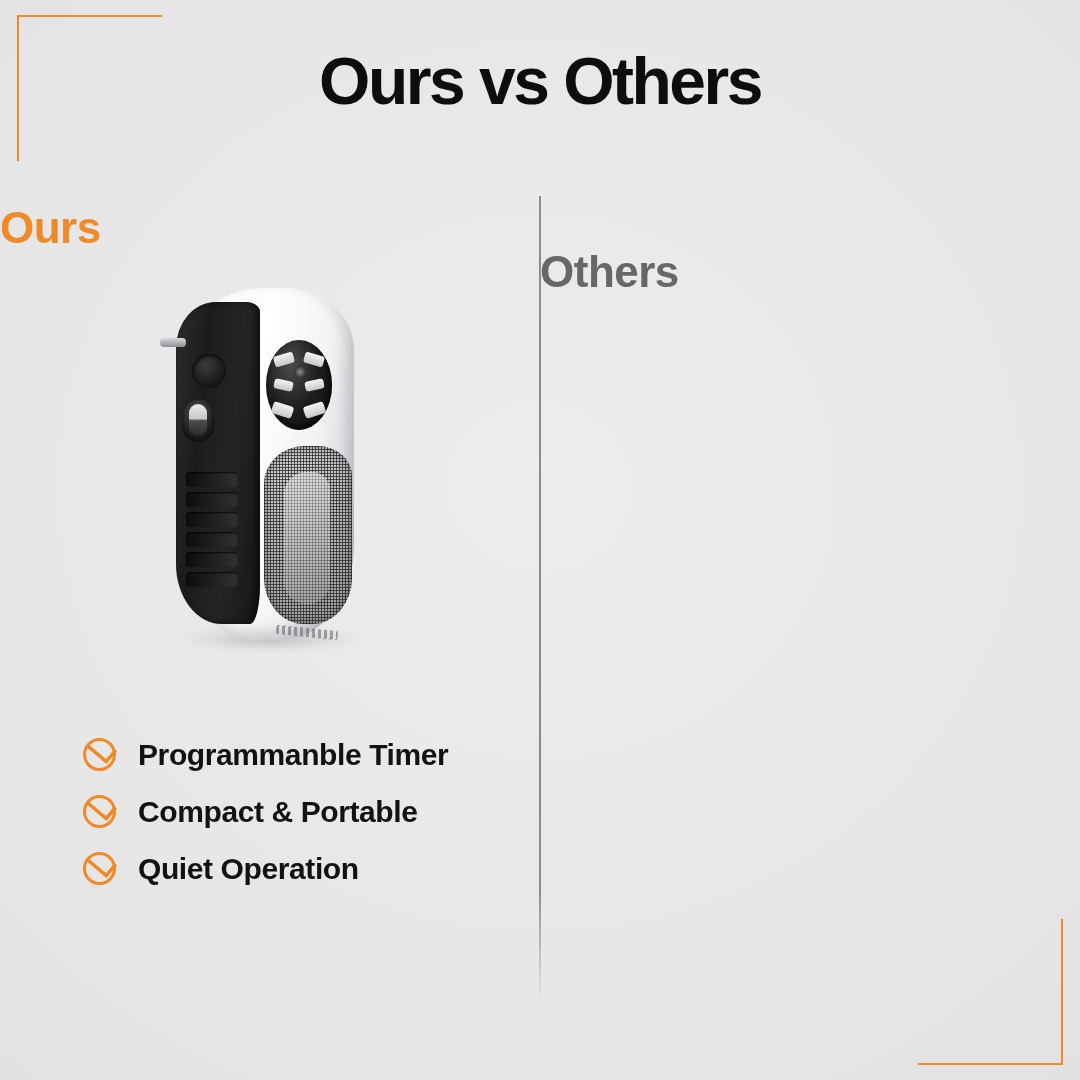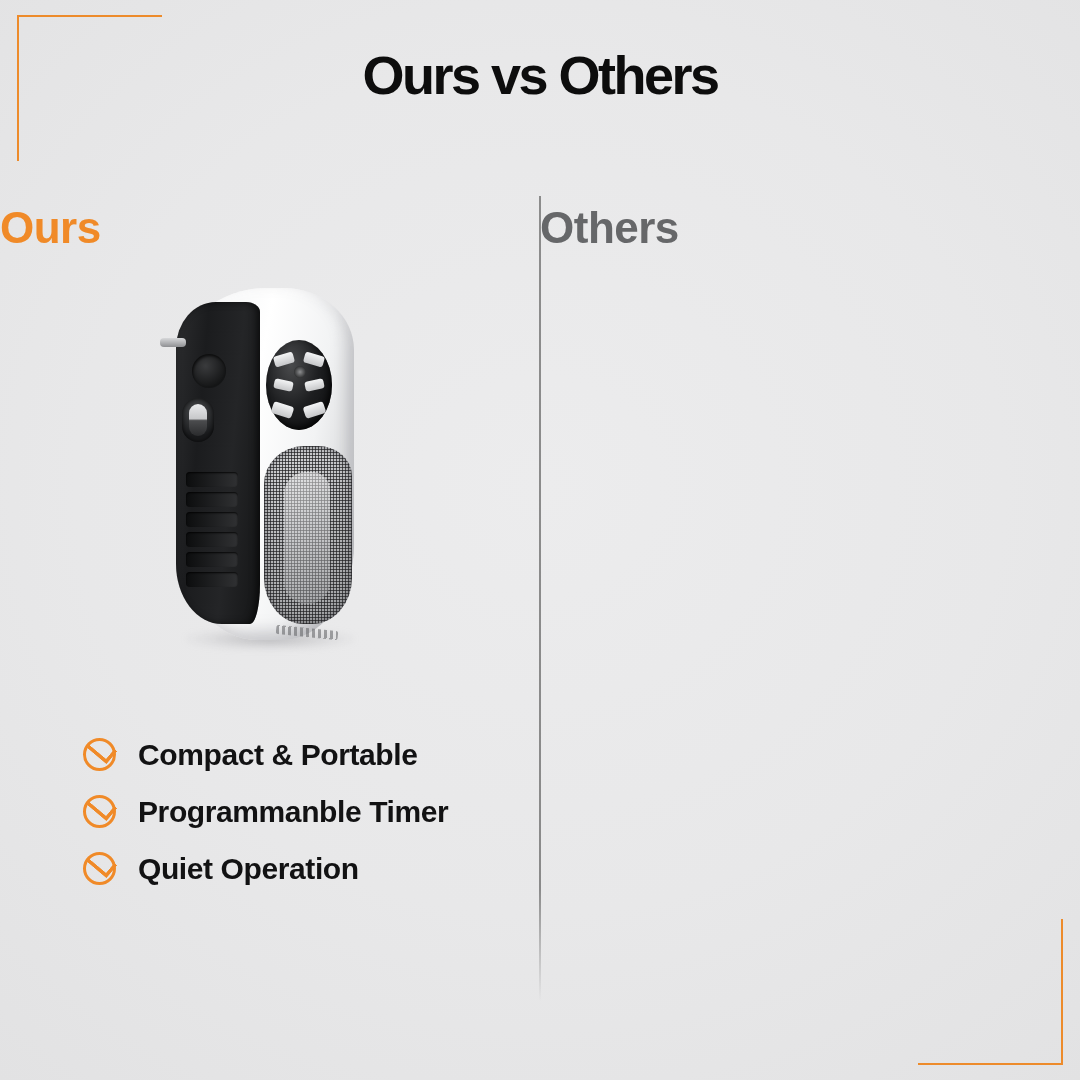"Ours vs Others" #title { font-size: 54px -> 66px }
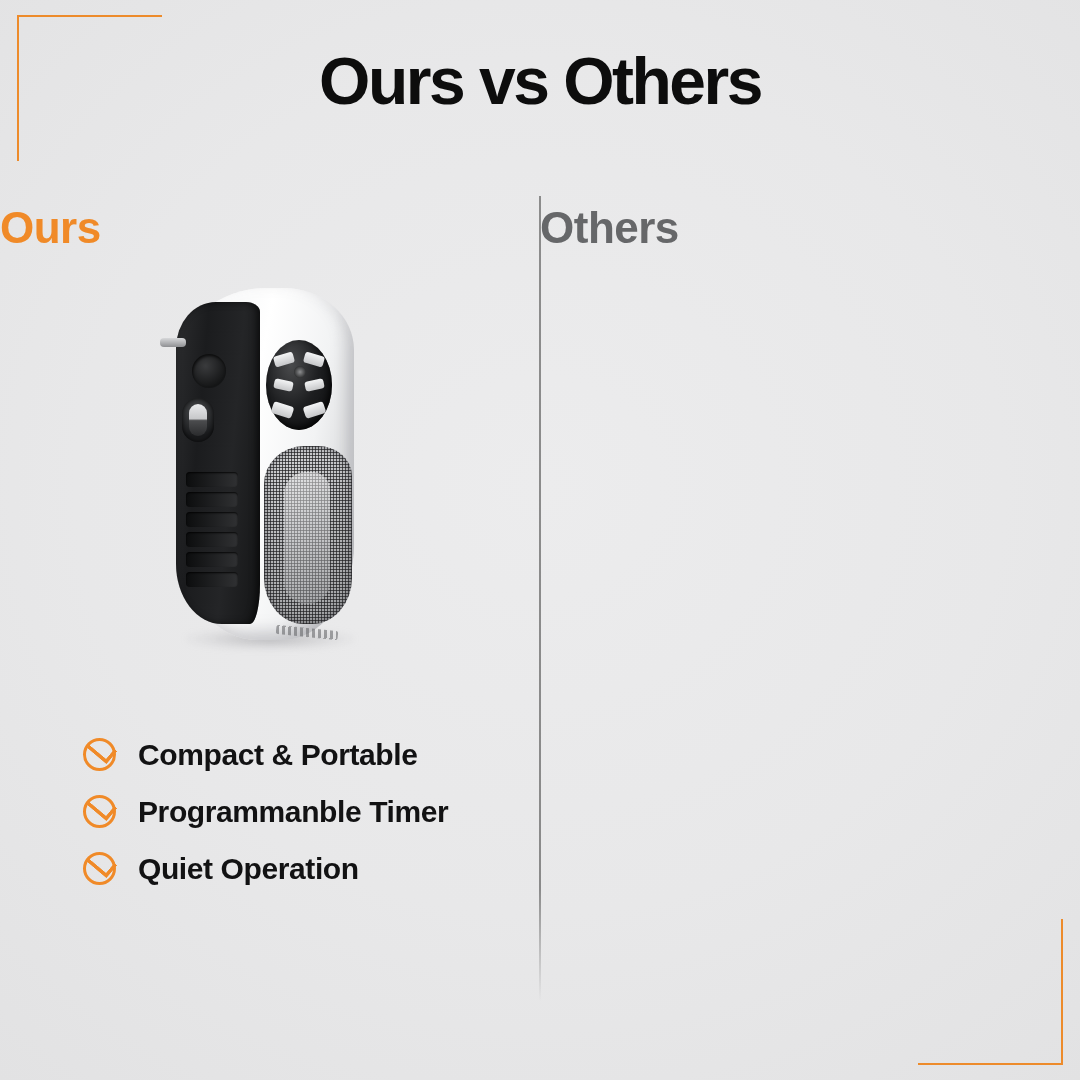"Others" #head-others { margin-top: none -> 44px }
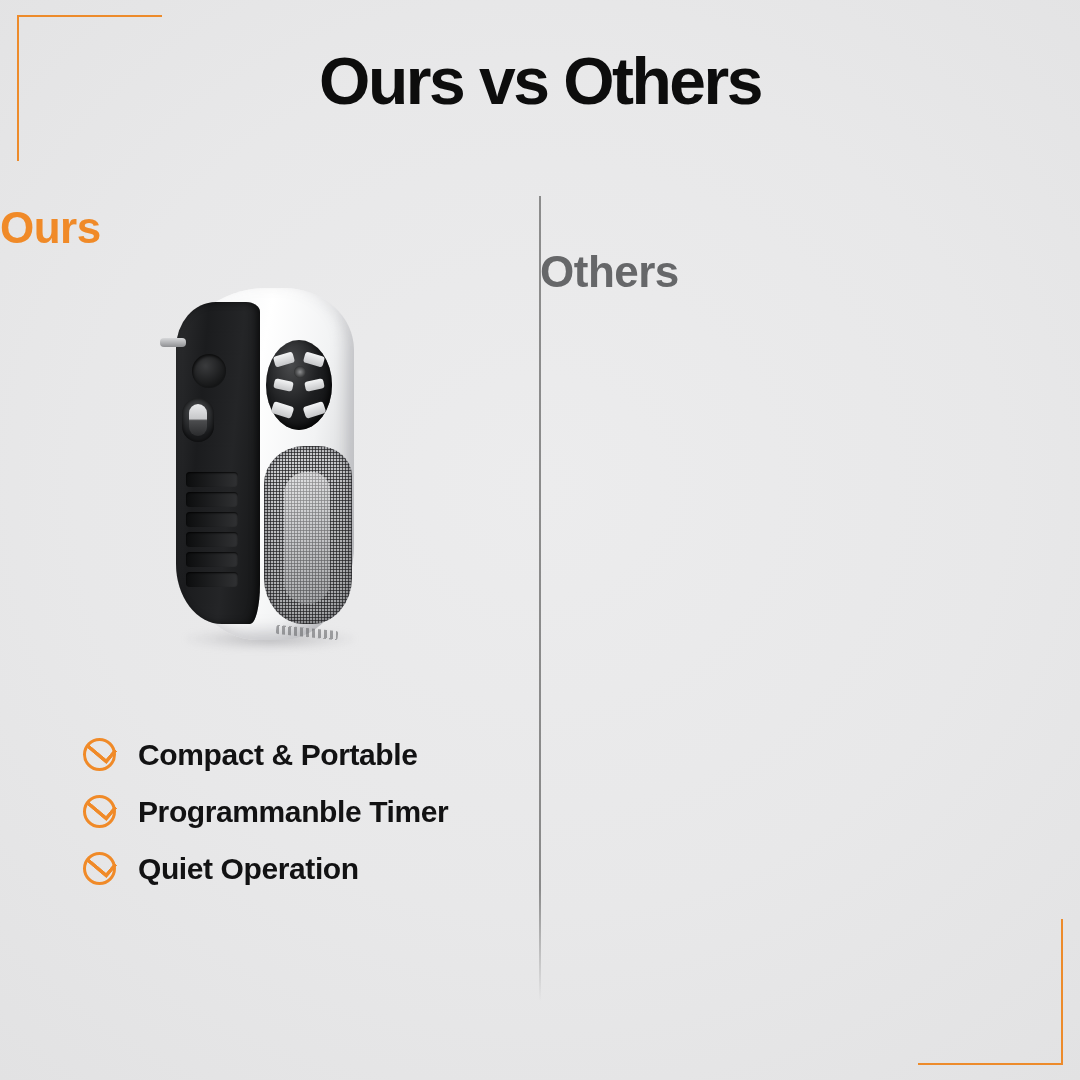"Compact & Portable" div.feature-row { order: before "Programmanble Timer" -> after "Programmanble Timer" }
